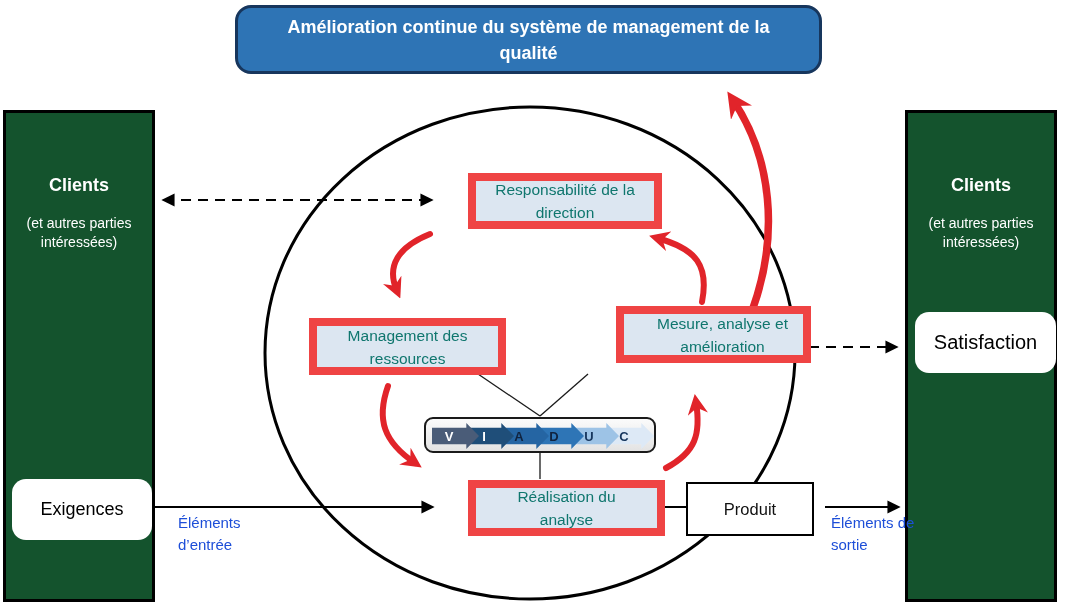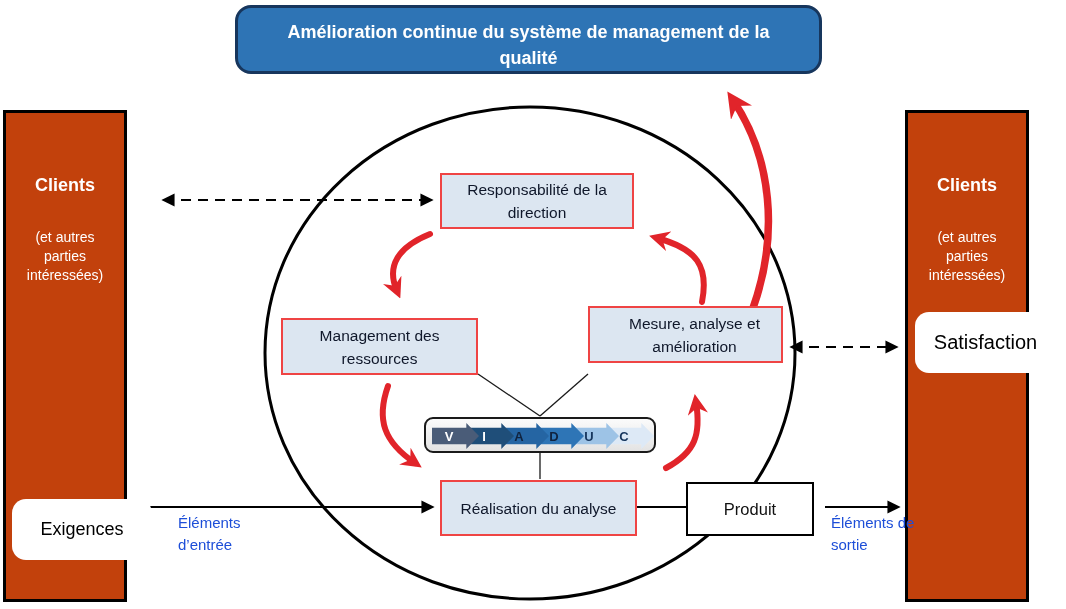"Amélioration continue du système de" .banner { align-items: flex-end -> center }
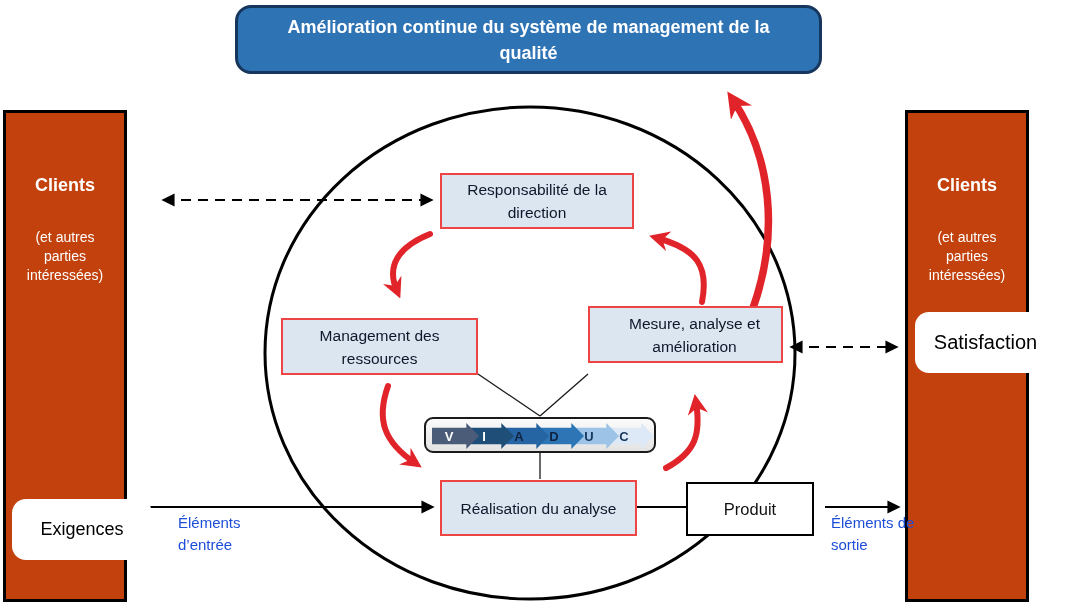"Clients" .panel { background: #c2410c -> #14532d; width: 124px -> 152px }
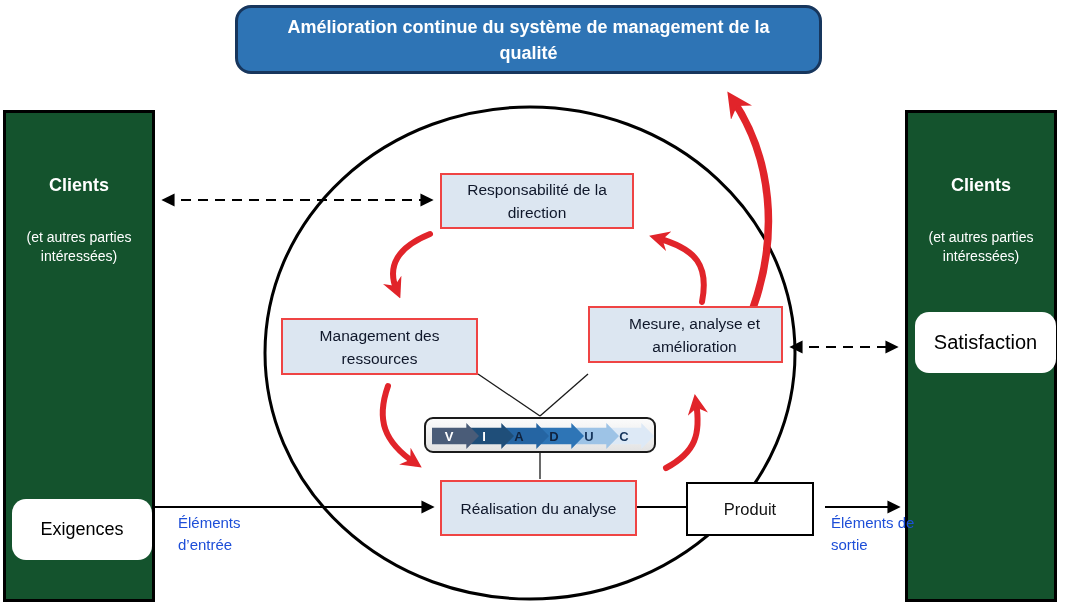"Responsabilité de la direction" .pbox { border: 2px solid #ef4444 -> 8px solid #ef4444; color: #0f172a -> #0f766e; margin-left: none -> 28px }
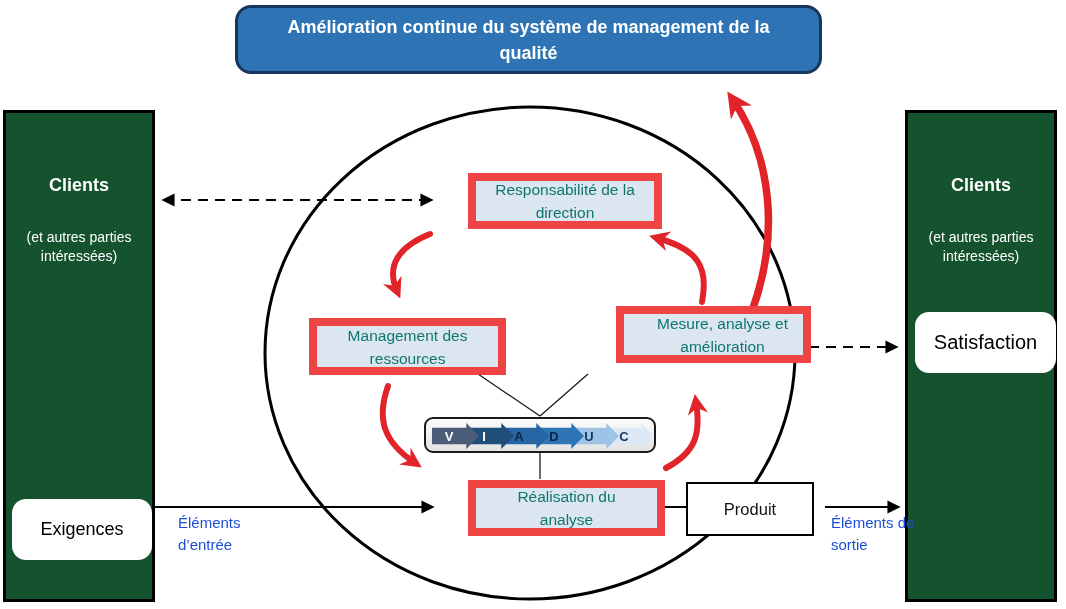"(et autres parties intéressées)" .panel-sub { margin-top: 32px -> 18px }
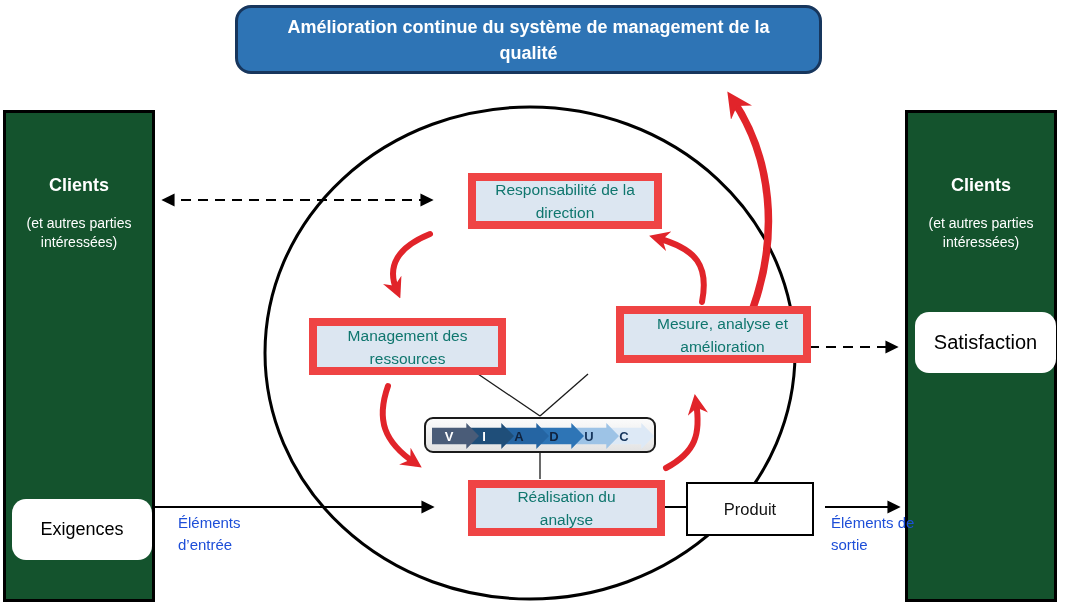"Exigences" .badge.exigences { top: 386px -> 366px }
